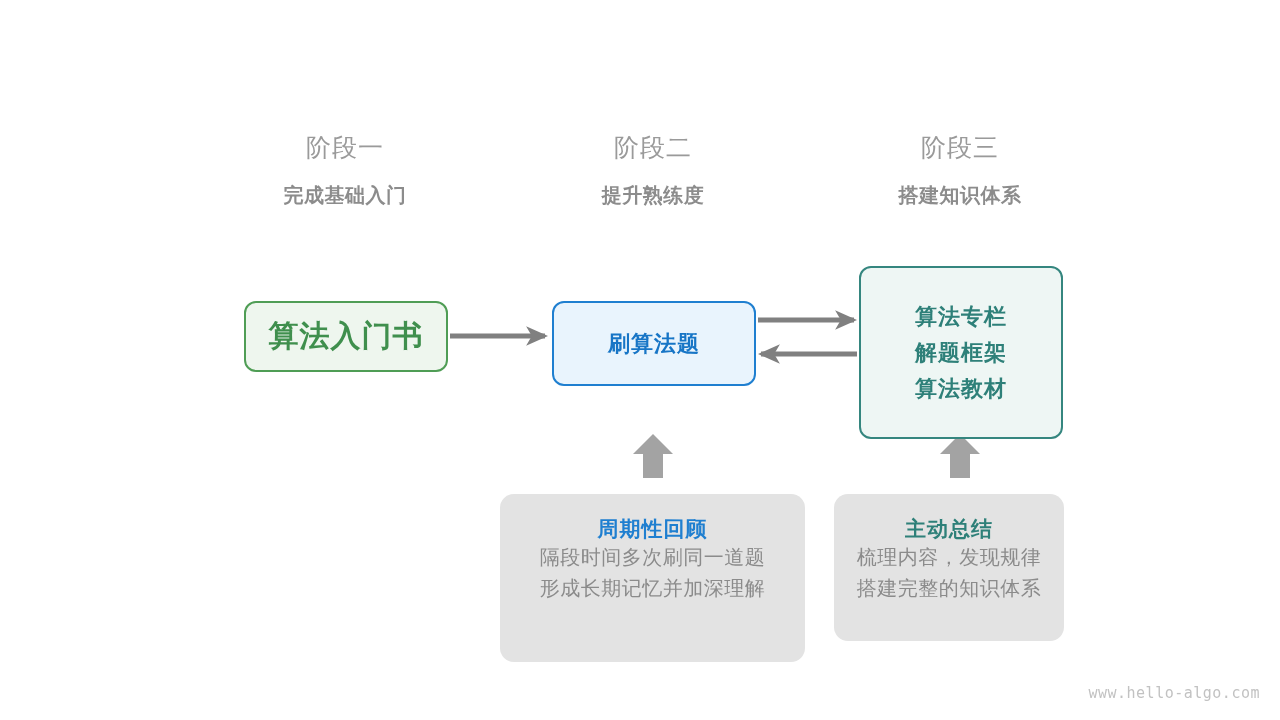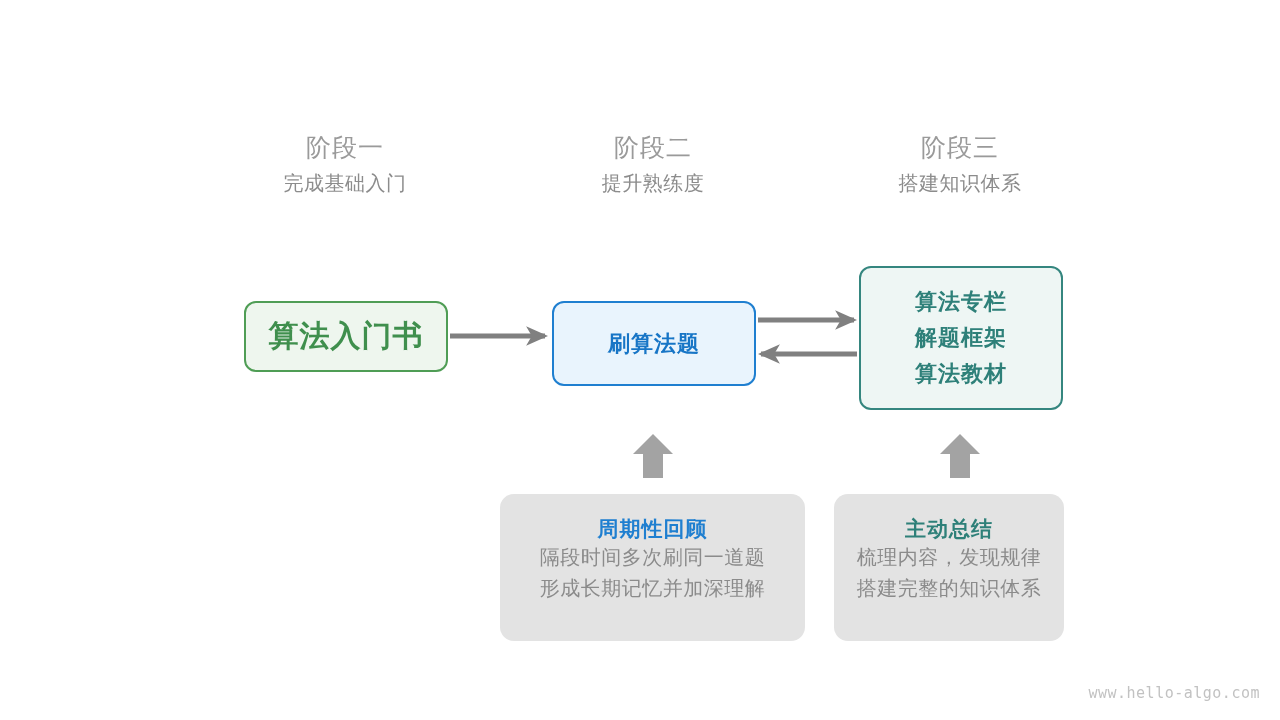"完成基础入门" .stage-sub { font-weight: normal -> bold; margin-top: 4px -> 16px }
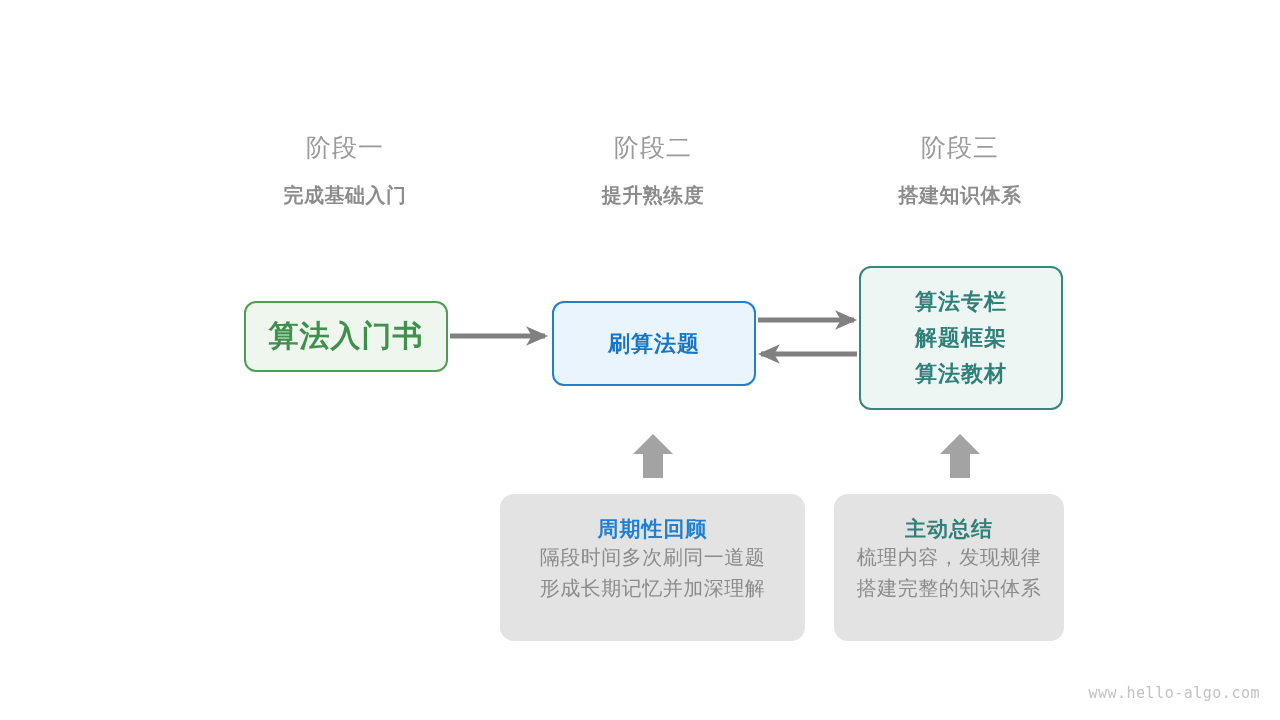"算法专栏" .node-teal { height: 144px -> 173px }
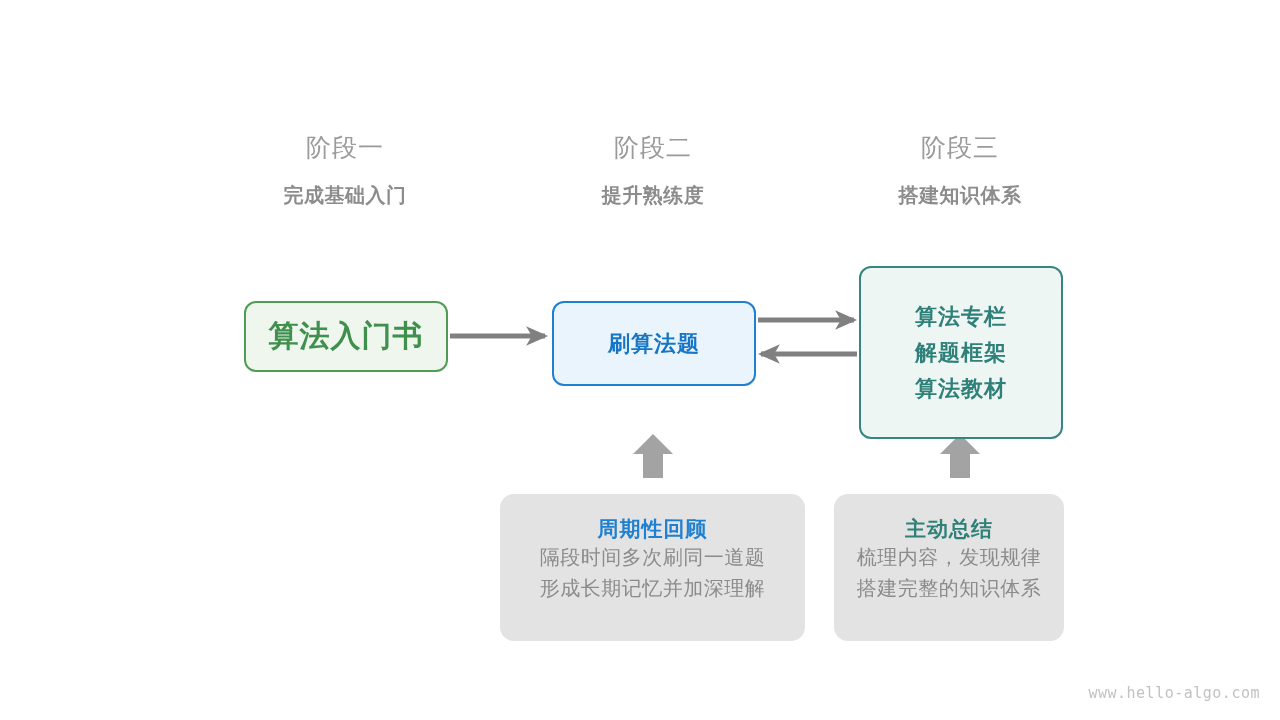"周期性回顾" .note-1 { height: 147px -> 168px }
